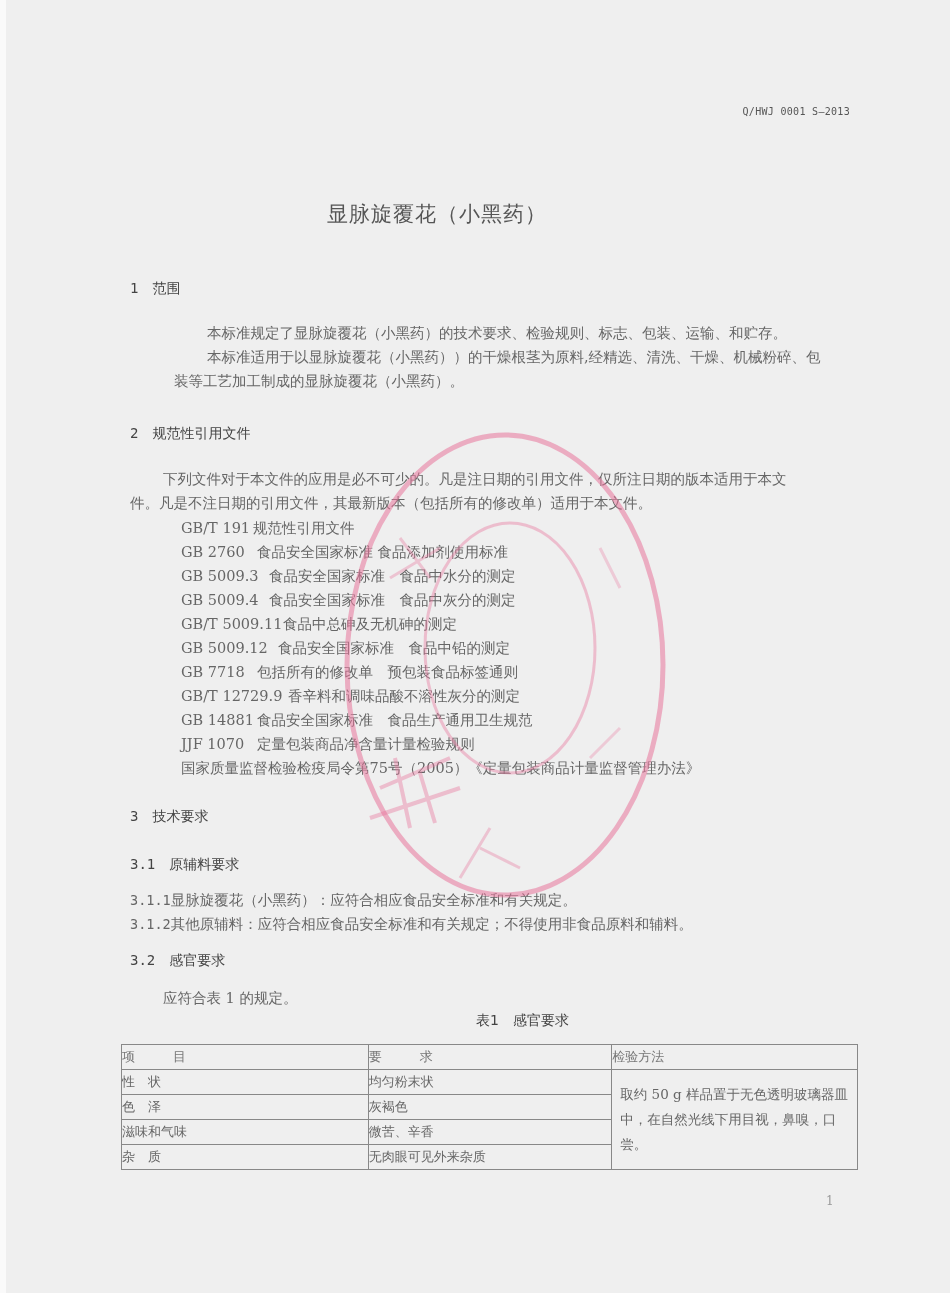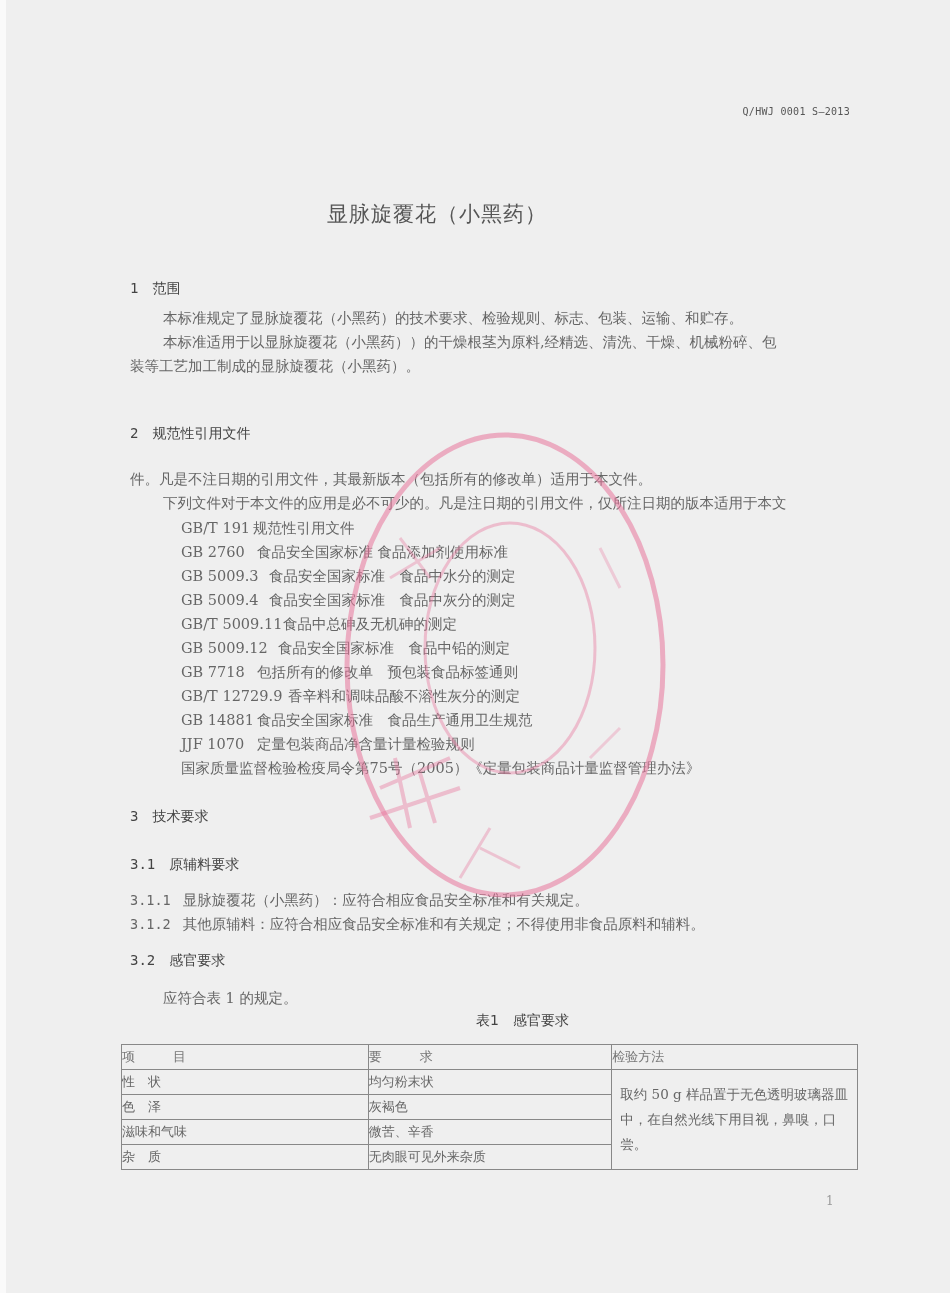"本标准规定了显脉旋覆花（小黑药）的技术要求、检验规则、标志、包装、运输、和贮存。" div.p { margin-left: none -> 44px; top: 306px -> 321px }
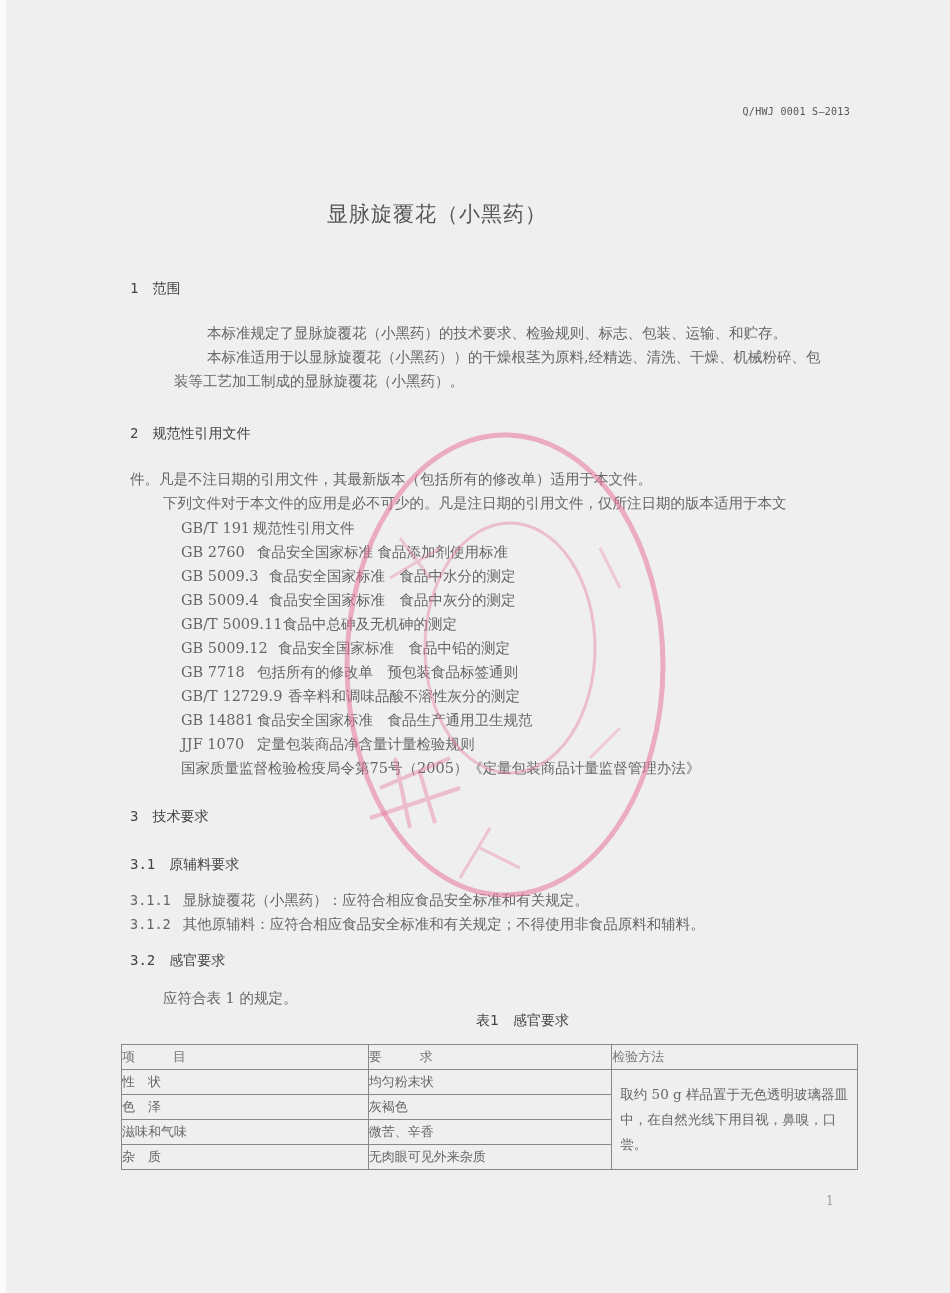"件。凡是不注日期的引用文件，其最新版本（包括所有的修改单）适用于本文件。" span.line { order: before "下列文件对于本文件的应用是必不可少的。凡是注日期的引用文件，仅所注日期的版本适用" -> after "下列文件对于本文件的应用是必不可少的。凡是注日期的引用文件，仅所注日期的版本适用" }
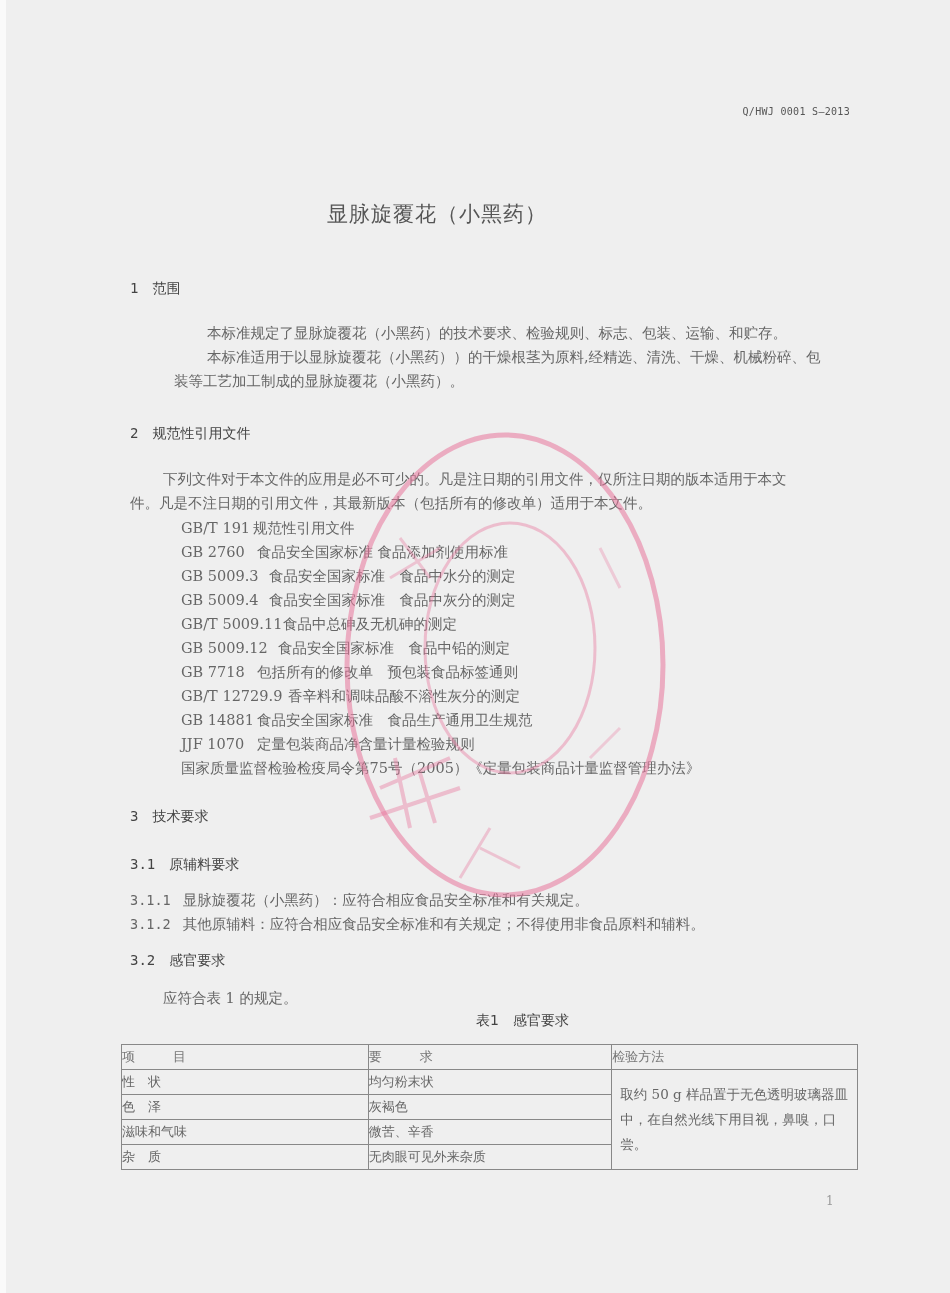"3.1.1" .clause .cn { margin-right: 12px -> none }
